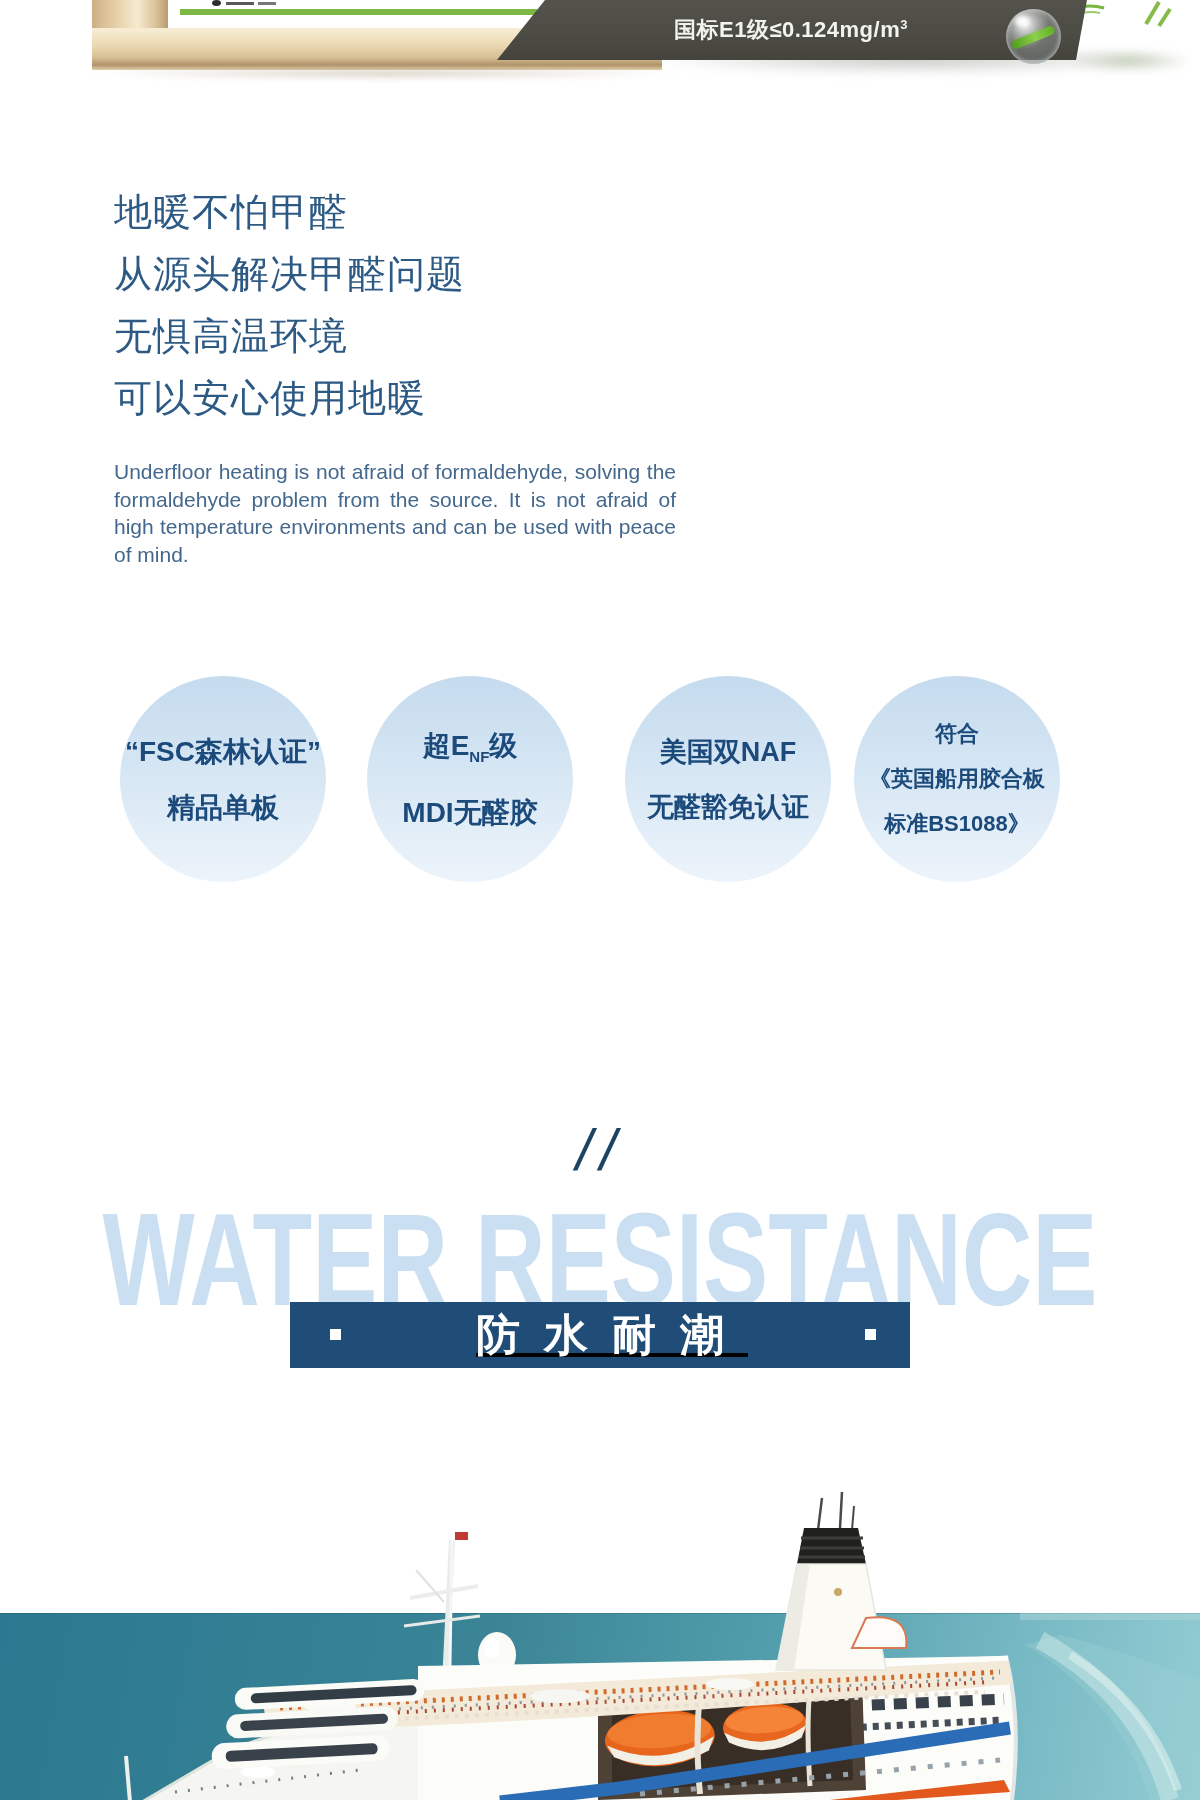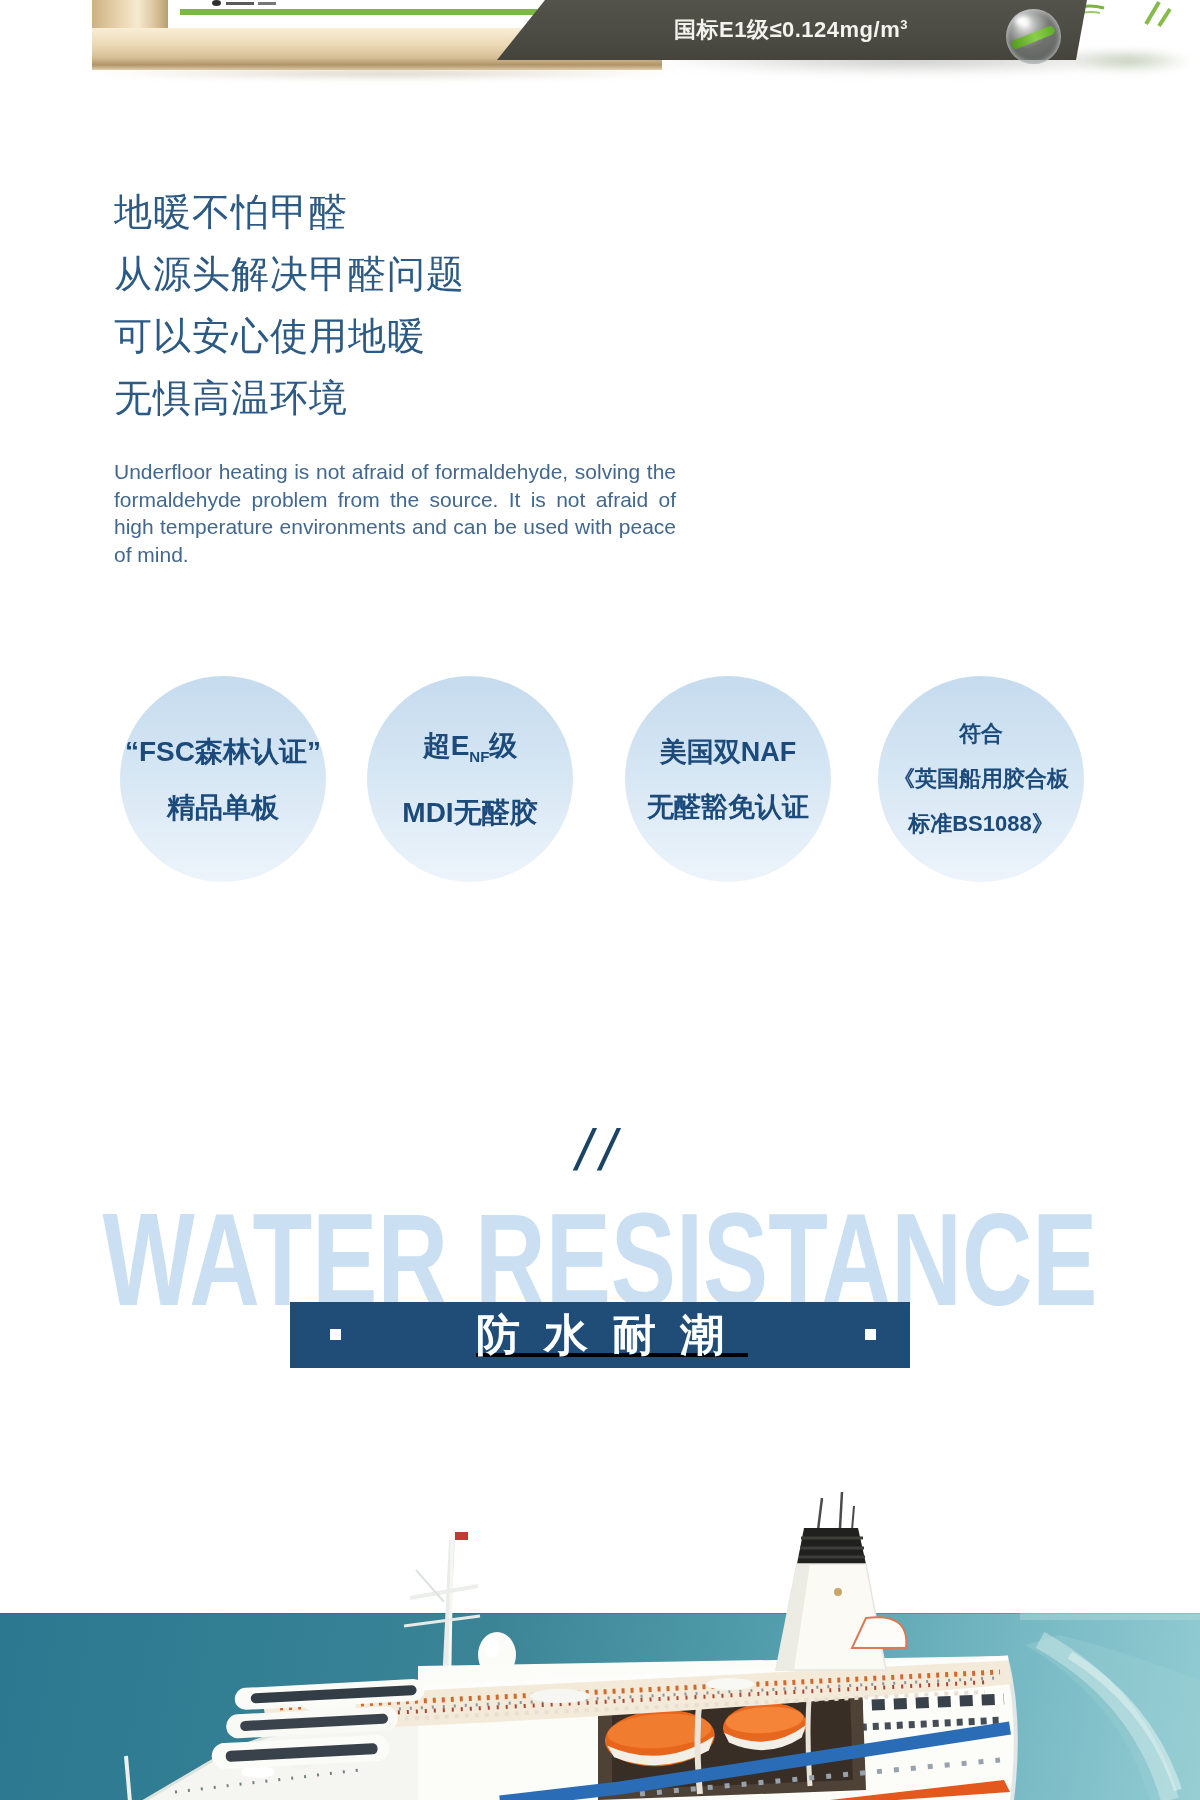"可以安心使用地暖" div { order: before "无惧高温环境" -> after "无惧高温环境" }
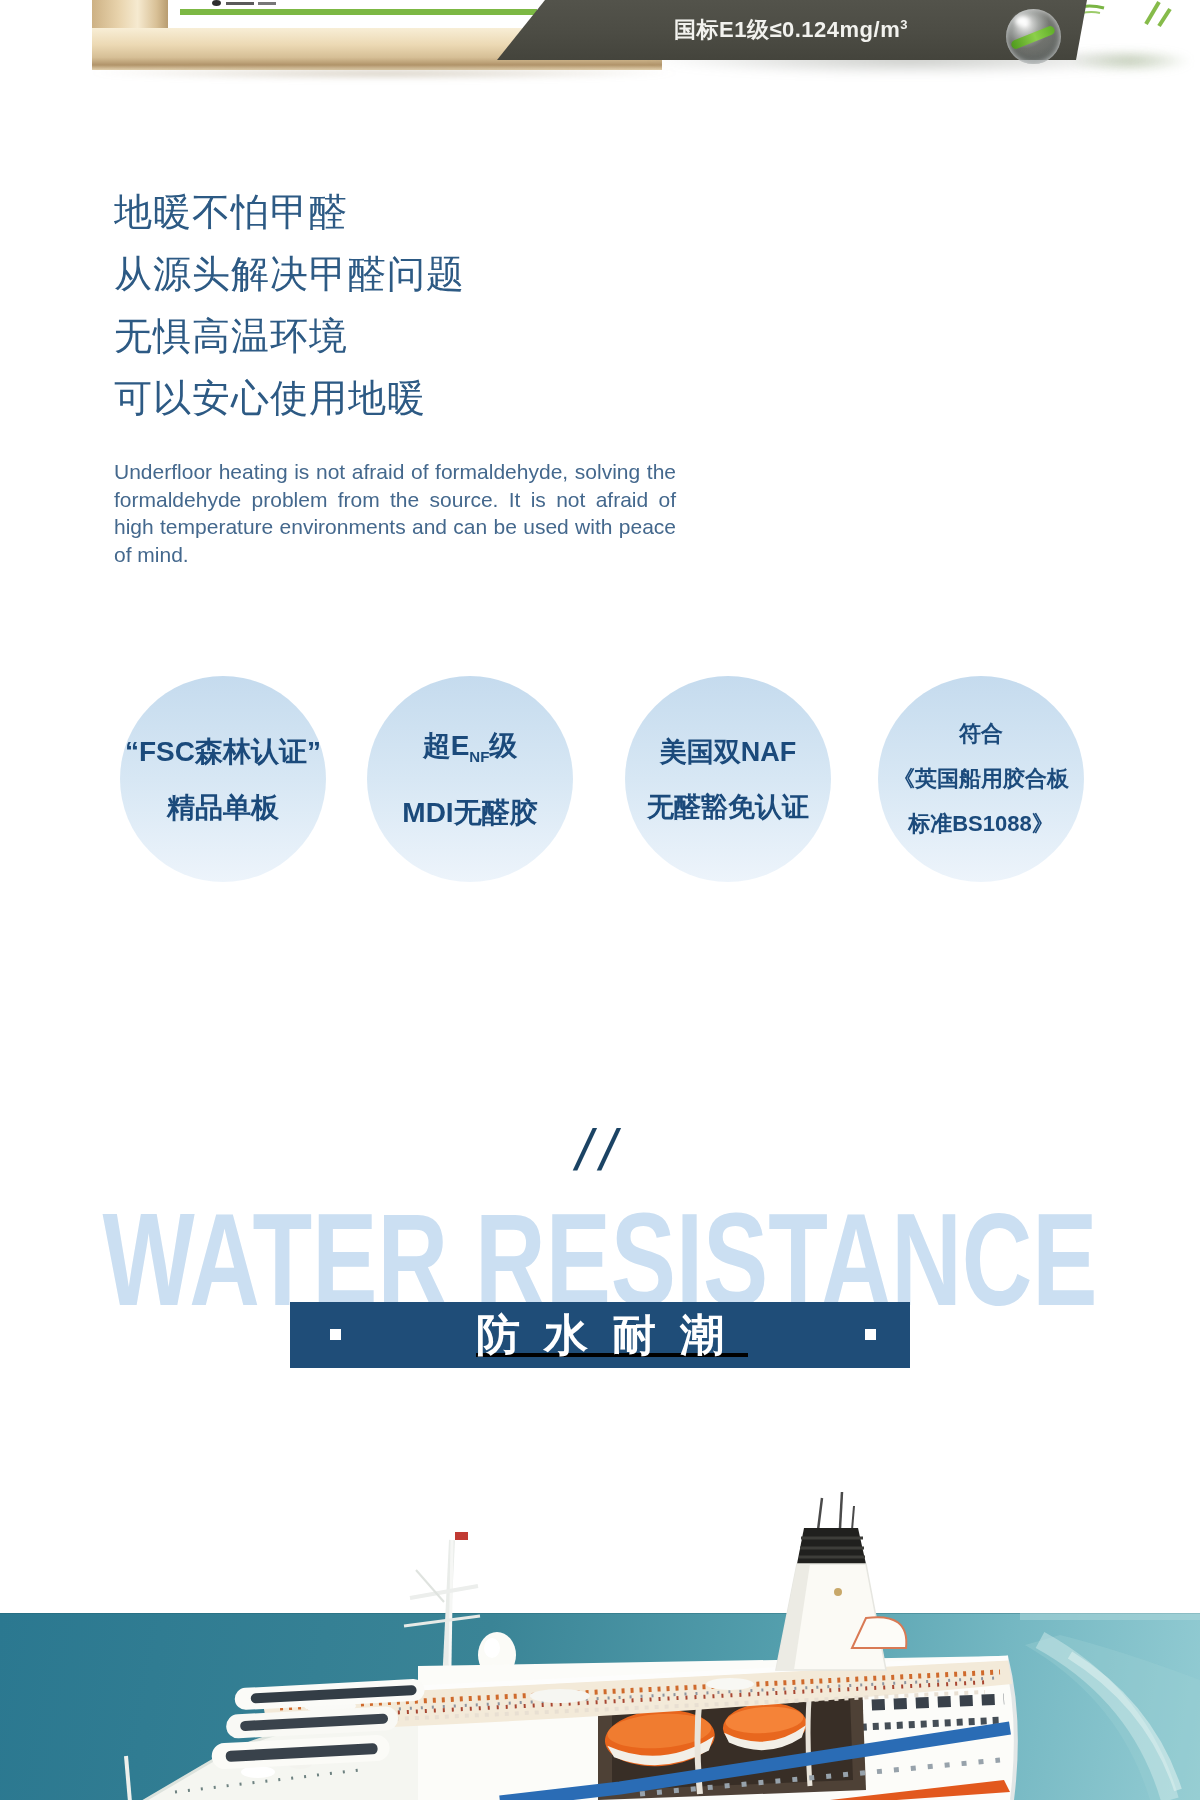"符合" .badge.c4 { left: 878px -> 854px }
